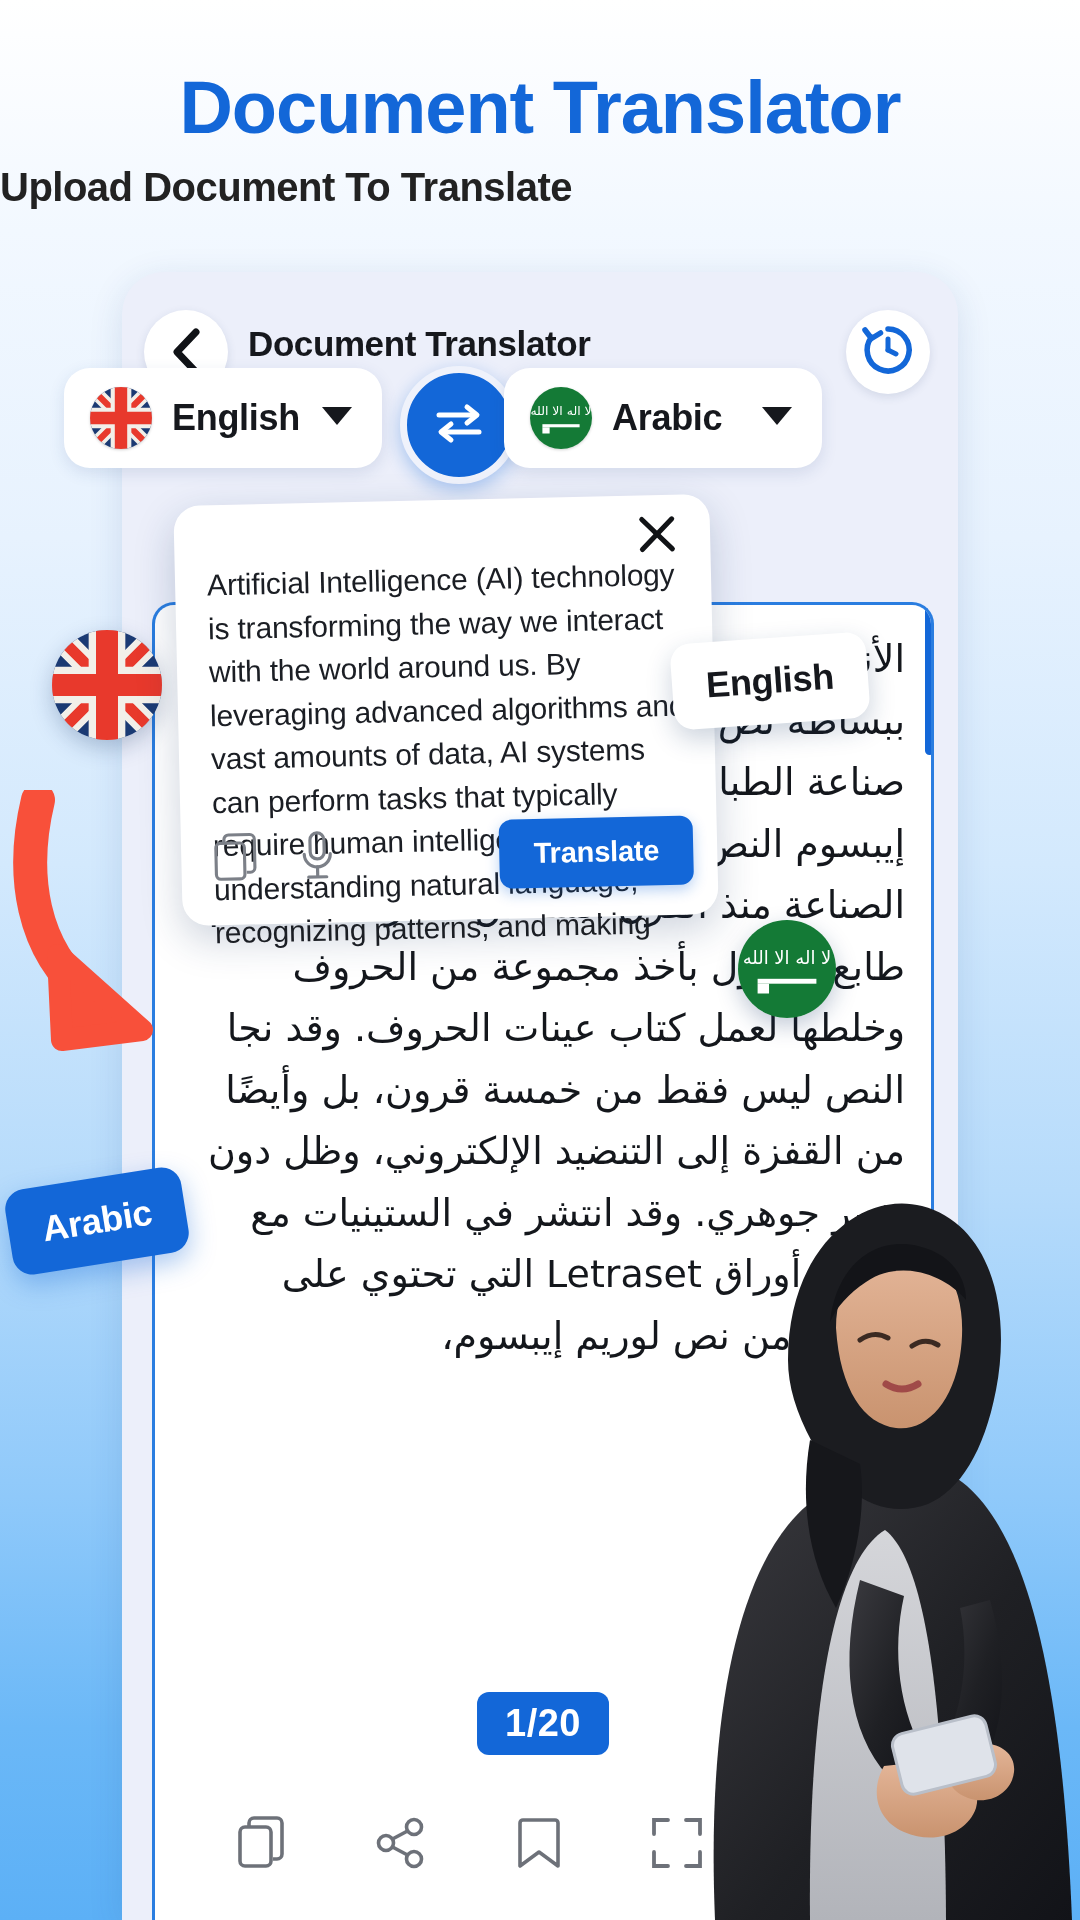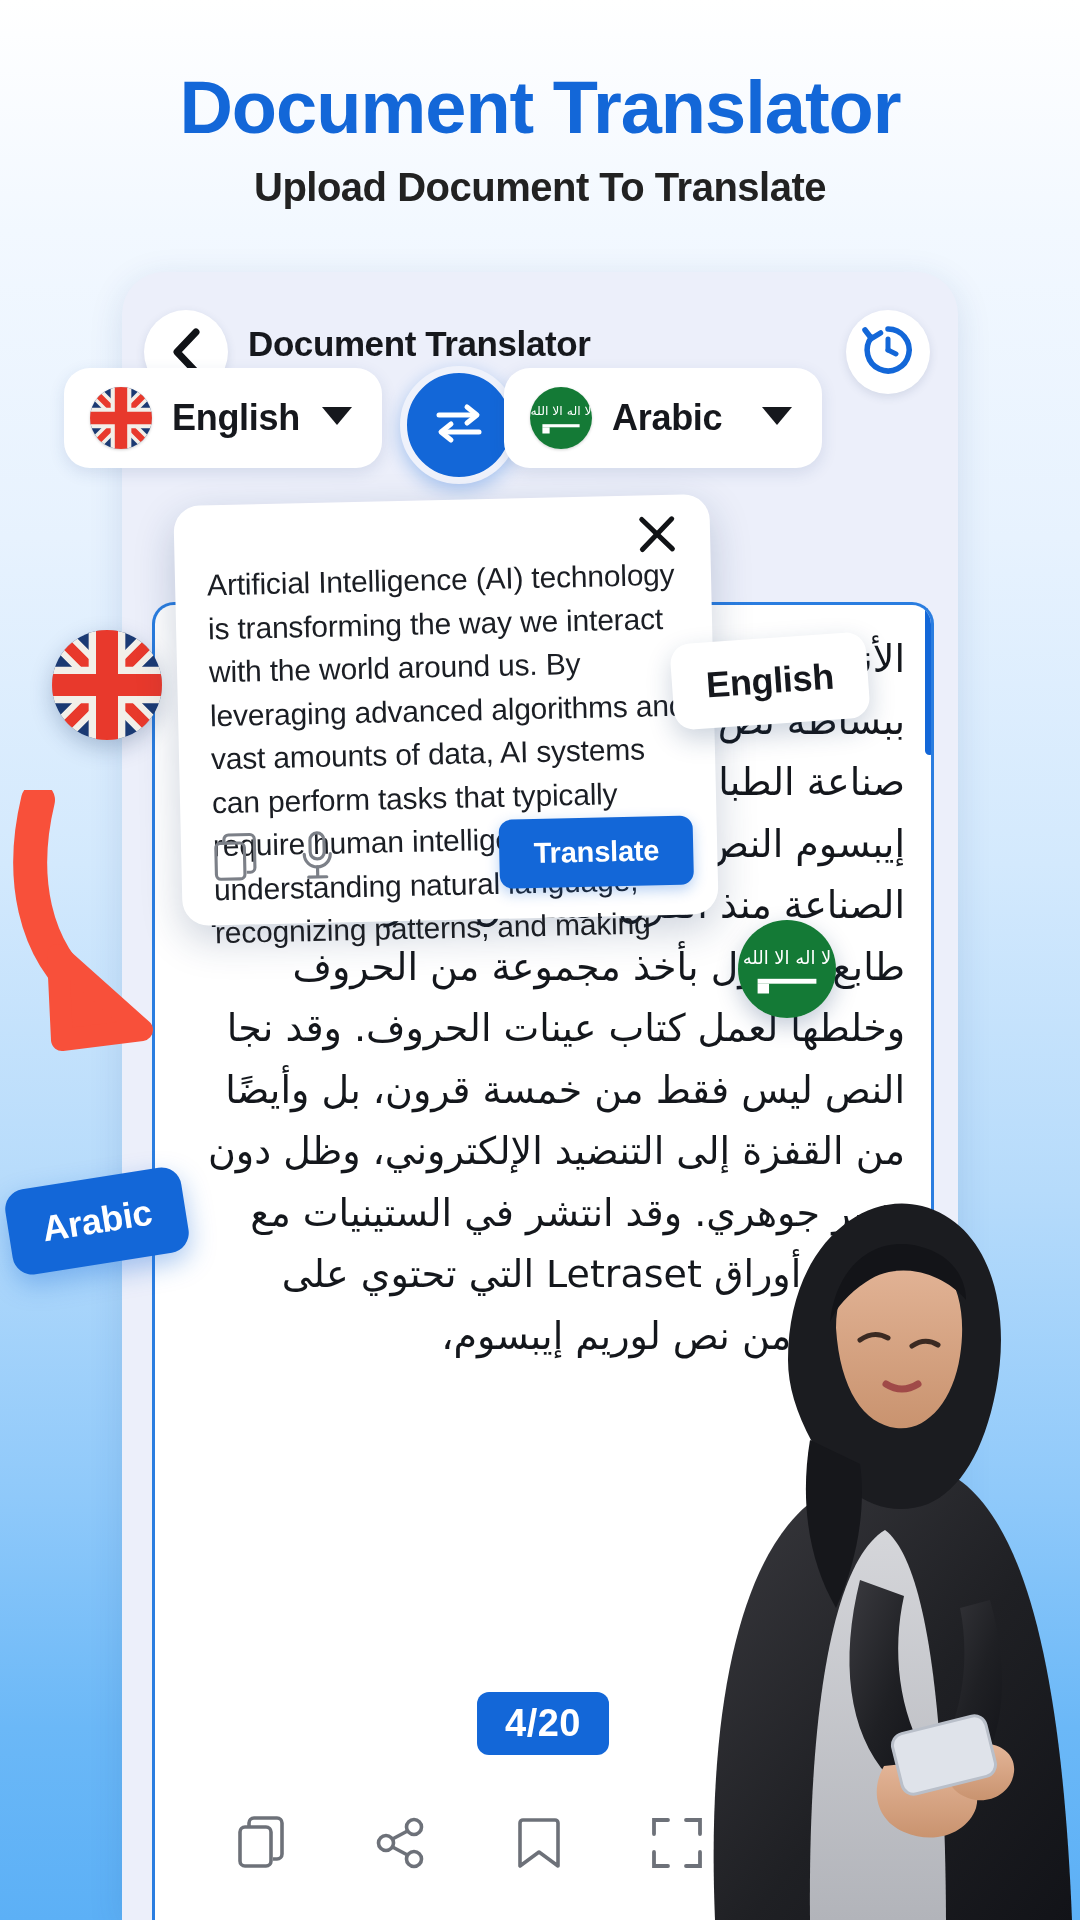"Upload Document To Translate" .subhead { text-align: center -> none }
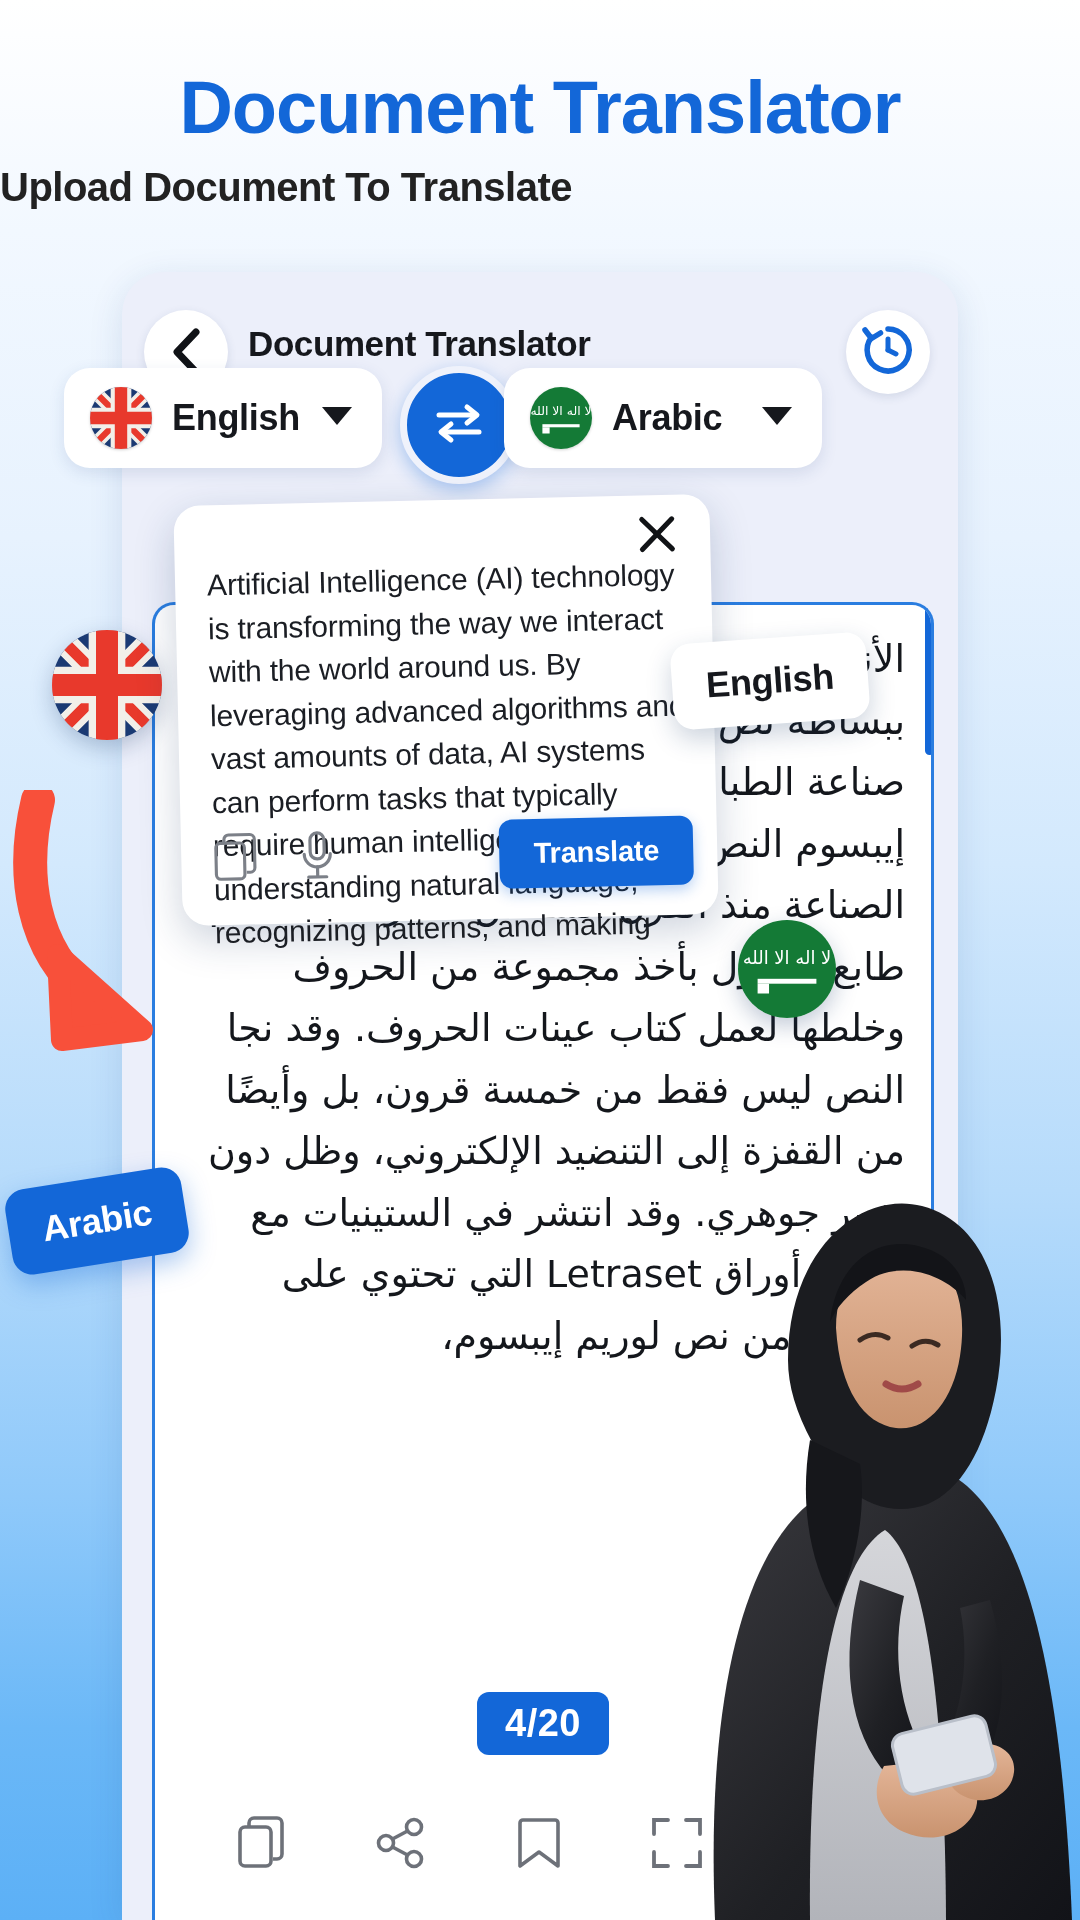"4/20" div.page-badge { text: 4/20 -> 1/20 }
